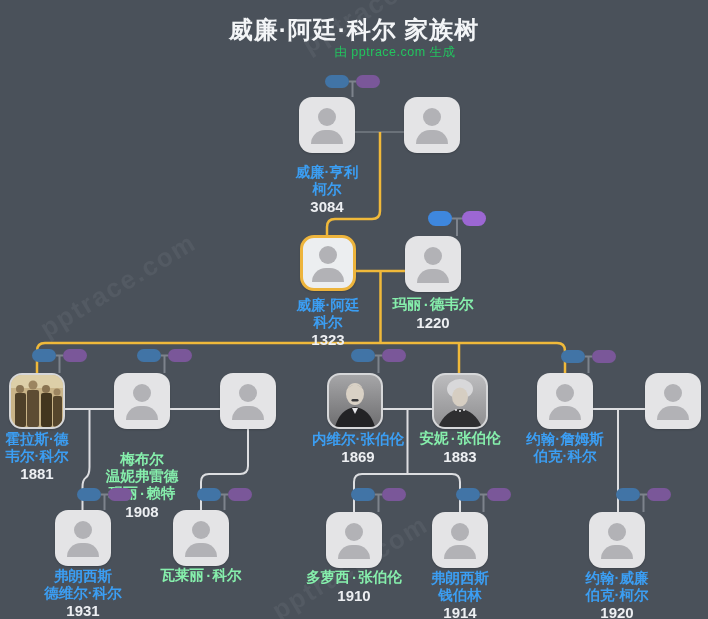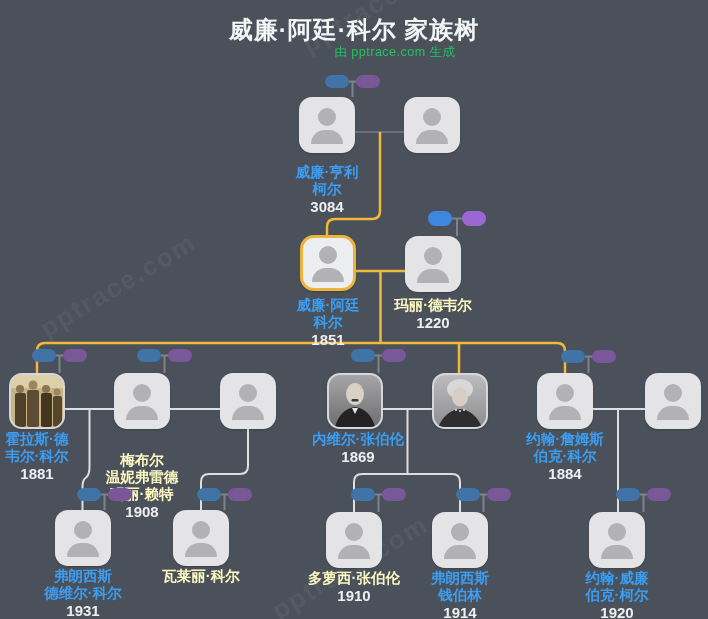"玛丽·德韦尔" .plabel .name.female { color: #fef9c3 -> #86efac; font-family: none -> Liberation Mono, monospace }
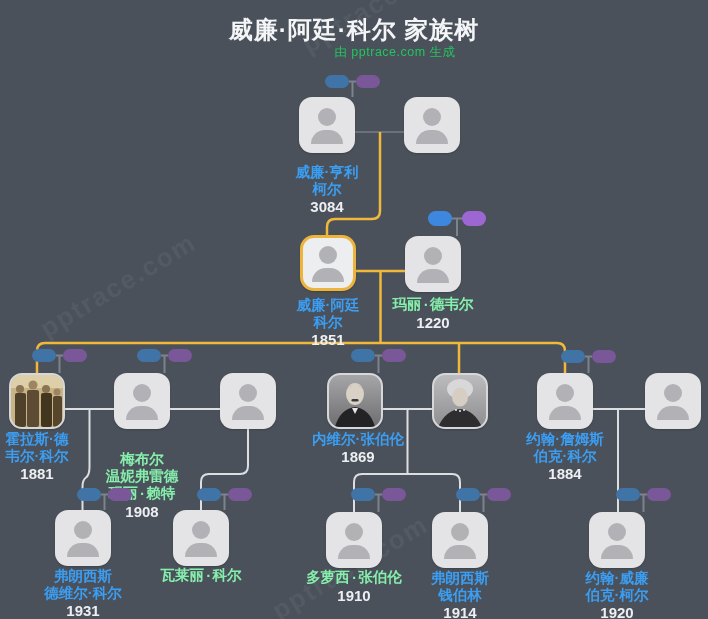"1851" div.year { text: 1851 -> 1323 }
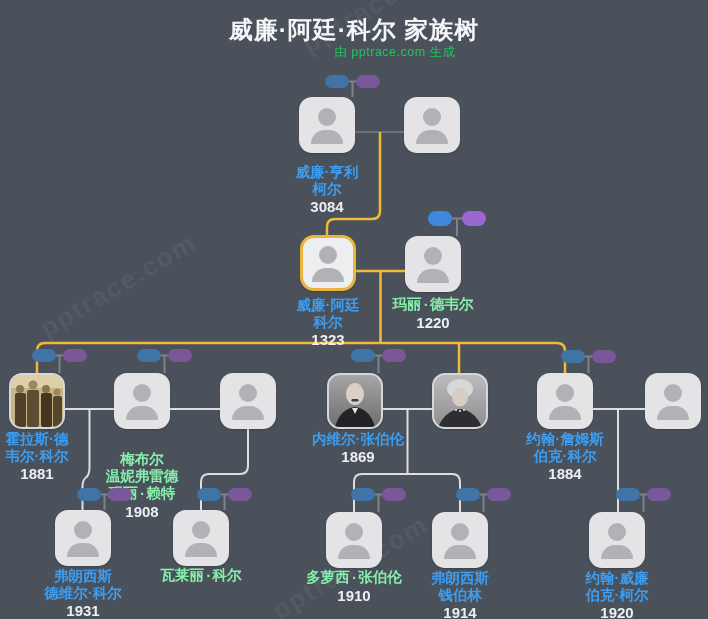"安妮·张伯伦" div.plabel { html: none -> <div> <div>安妮·张伯伦</div> <div>1883</div> </div> }
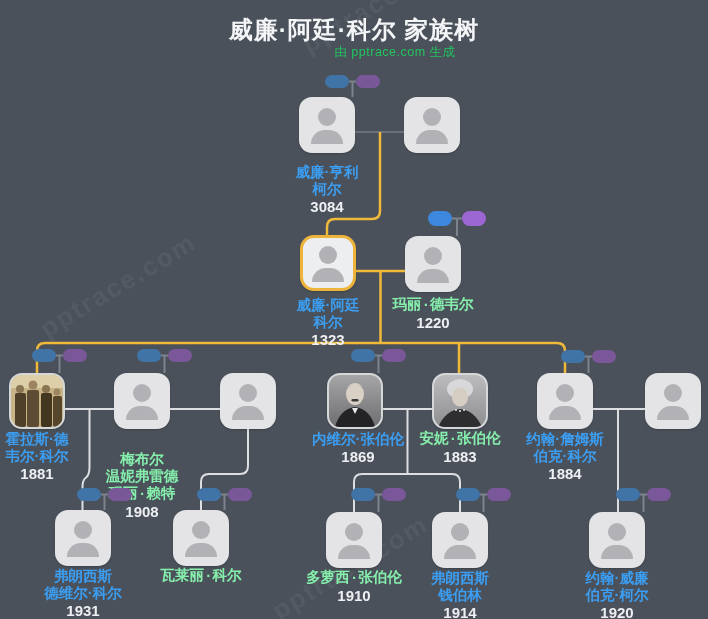"1884" div.year { html: <div>1884</div> -> none }
